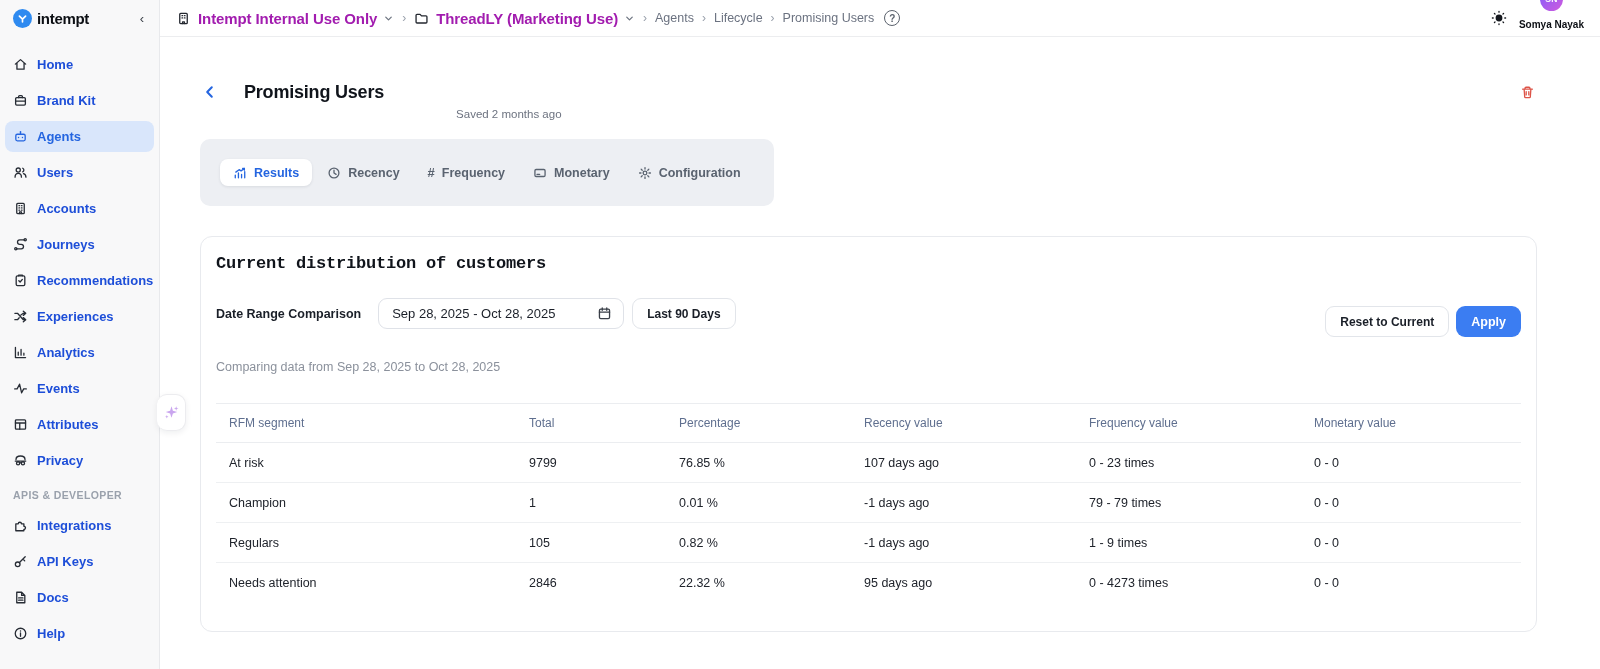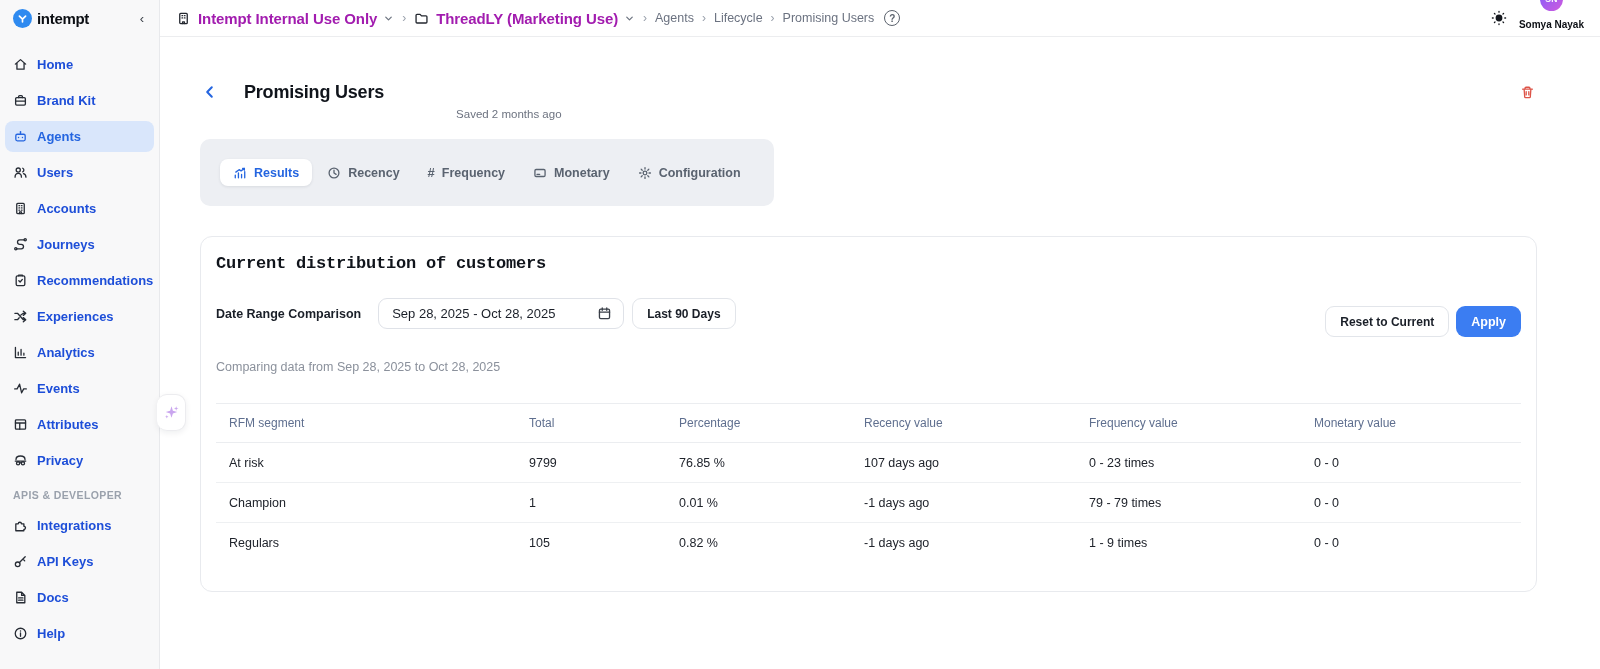"Needs attention" tr { html: none -> <tr> <td>Needs attention</td> <td>2846</td> <td>22.32 %</td> <td>95 days ago</td> <td>0 - 4273 times</td> <td>0 - 0</td> </tr> }
